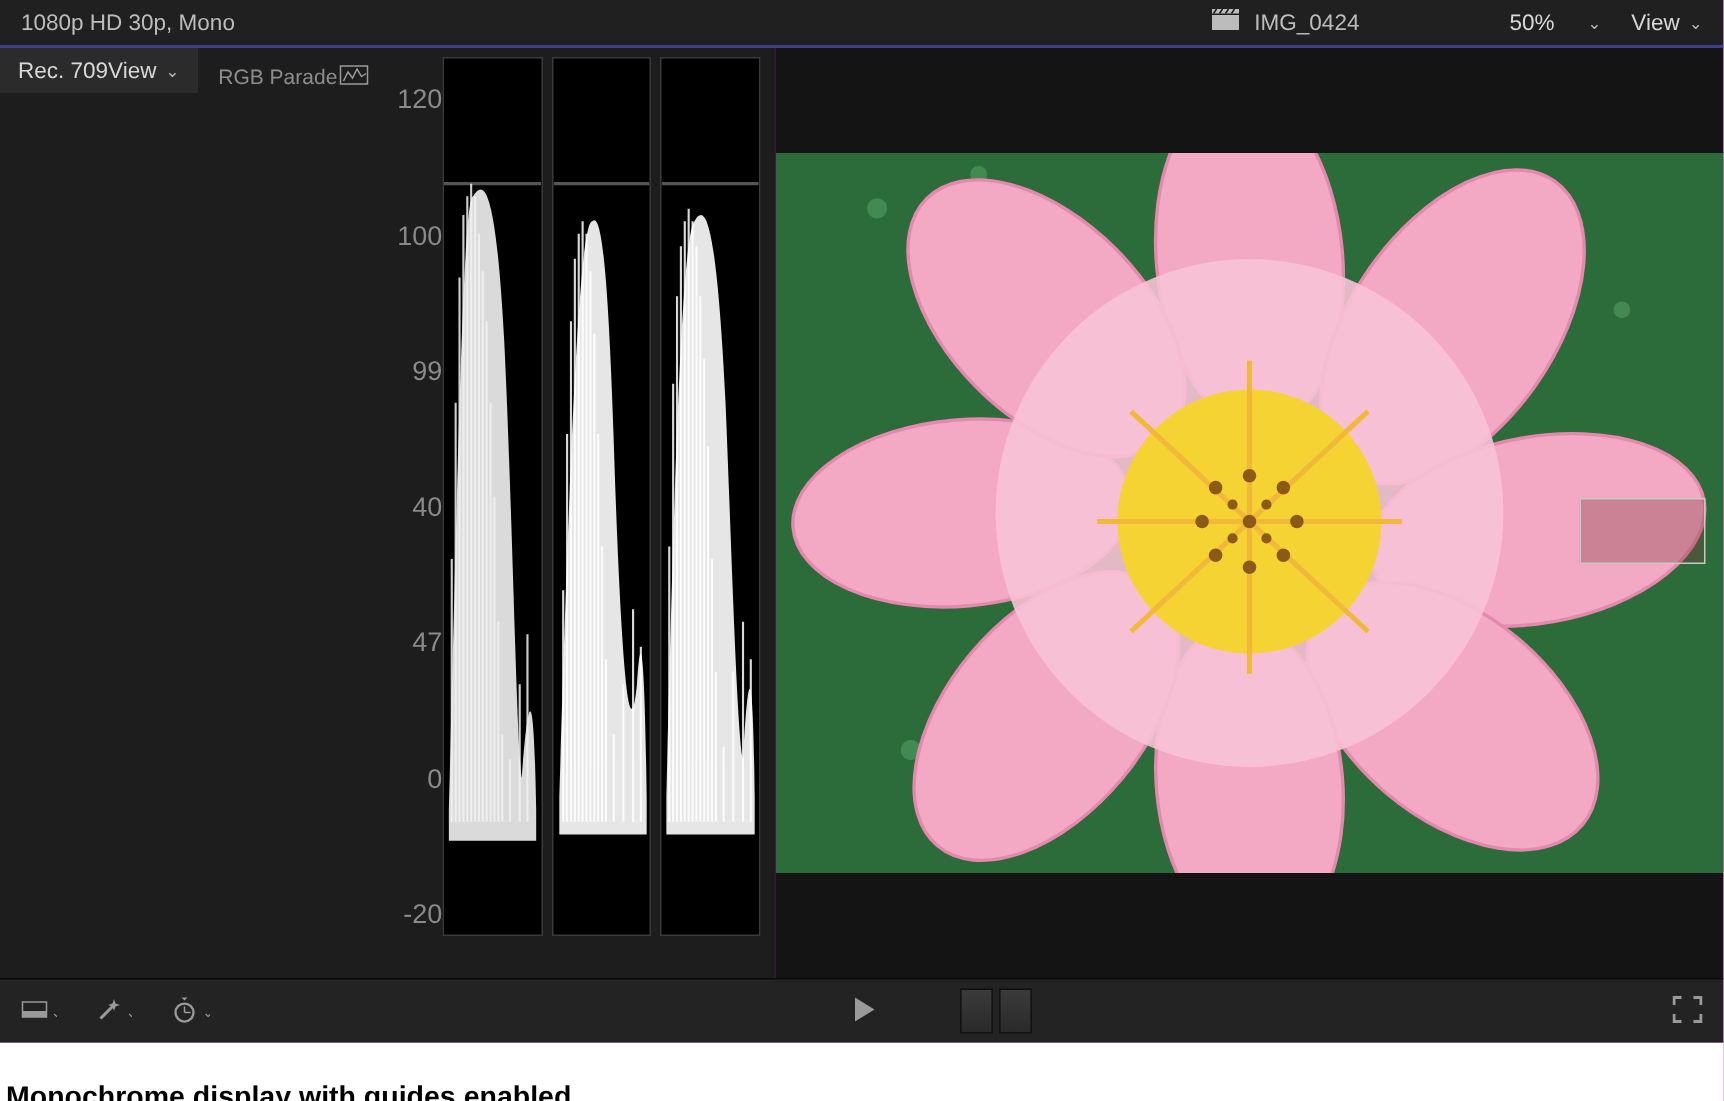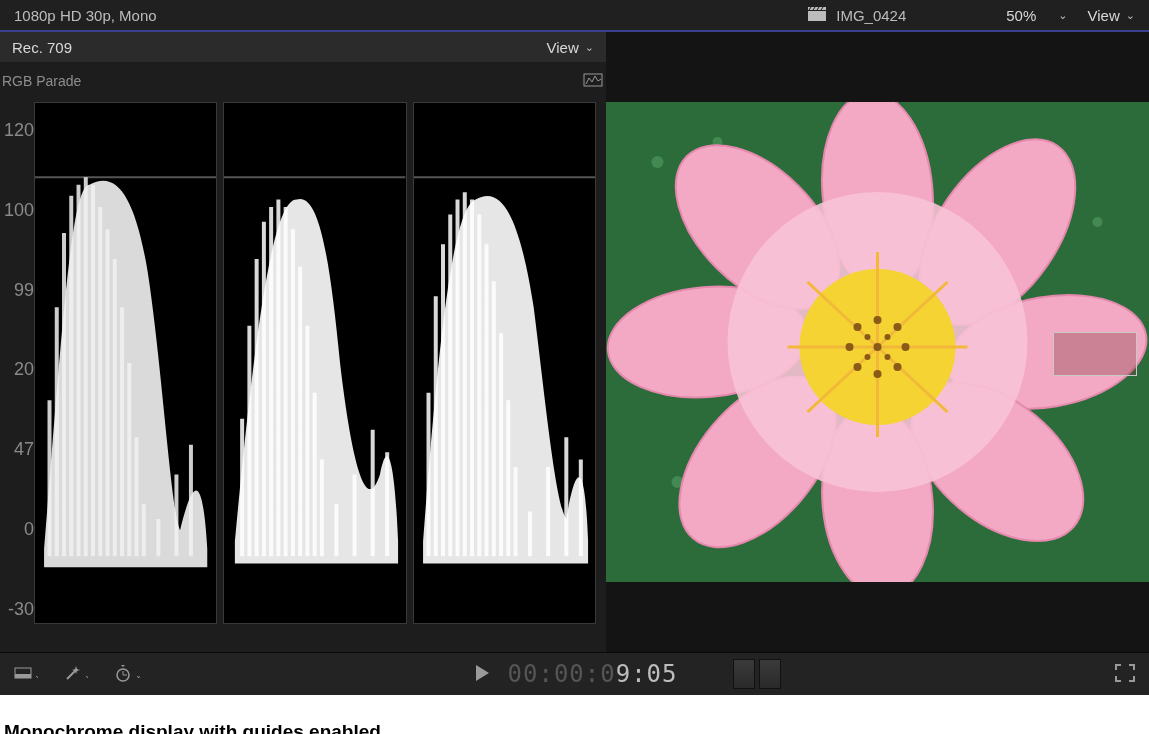"Rec. 709" .scopes { flex-direction: column -> row; width: 606px -> 517px }
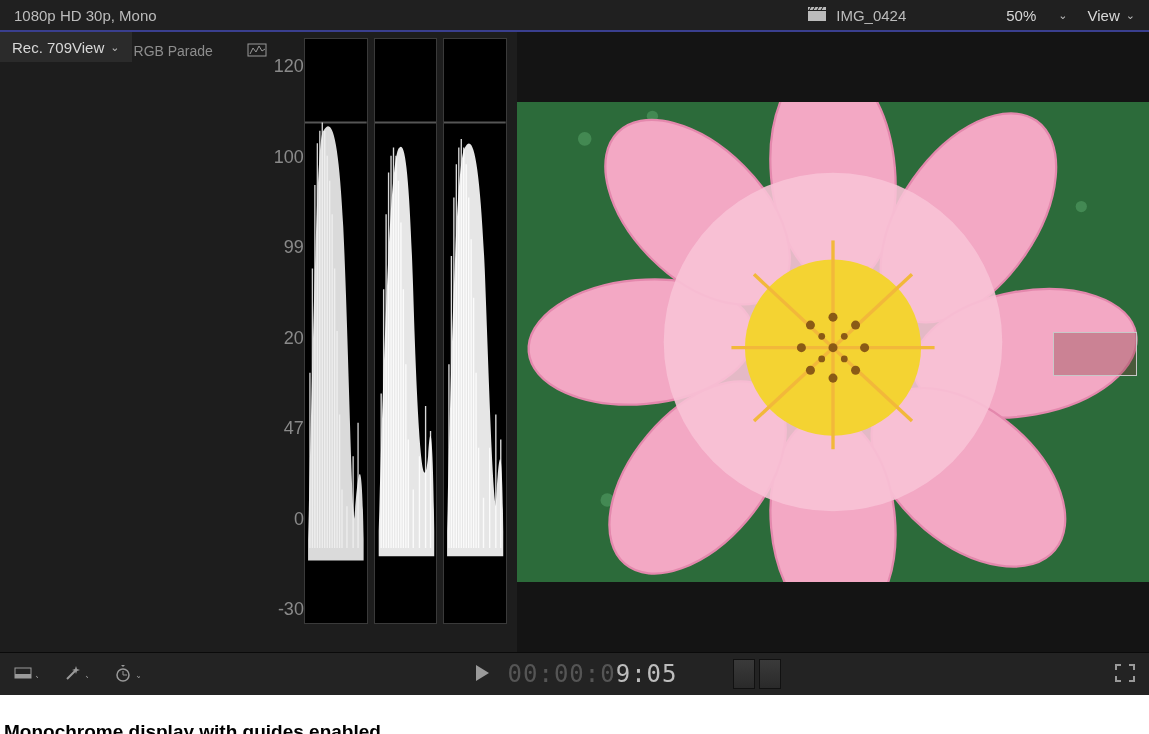"RGB Parade" .scope-title { gap: 33px -> none; padding: 4px 2px 0 -> 4px 14px 0 }
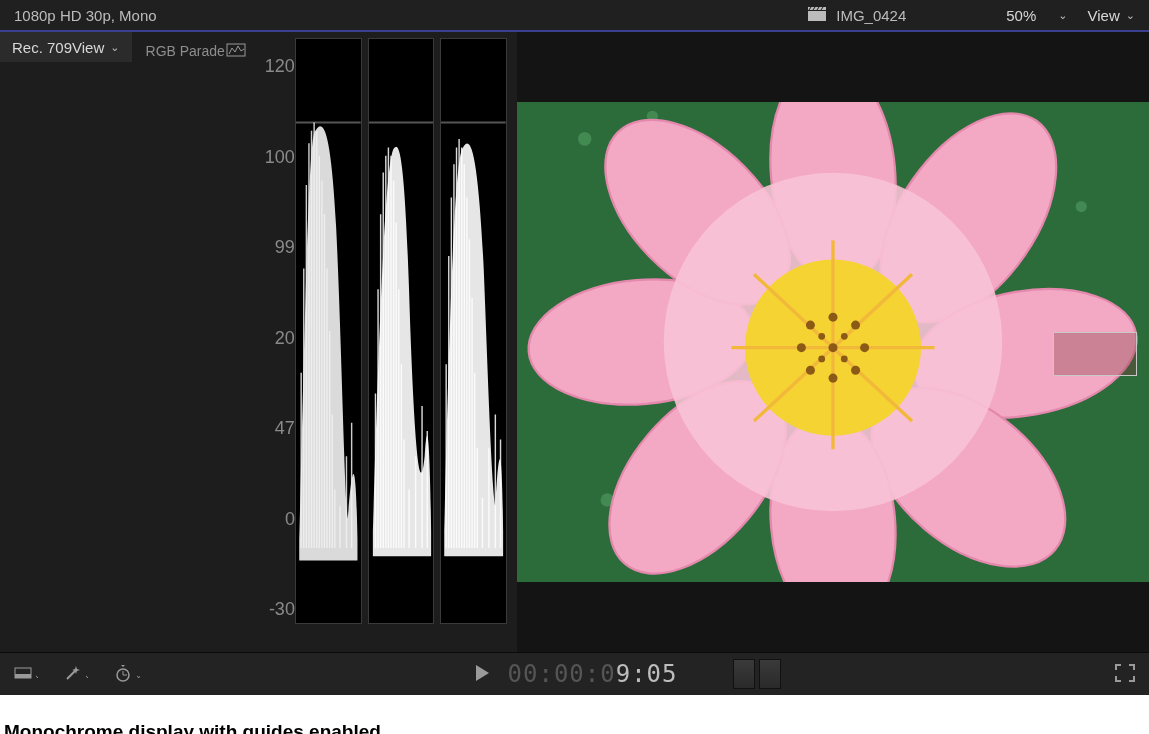"20" span { text: 20 -> 40 }
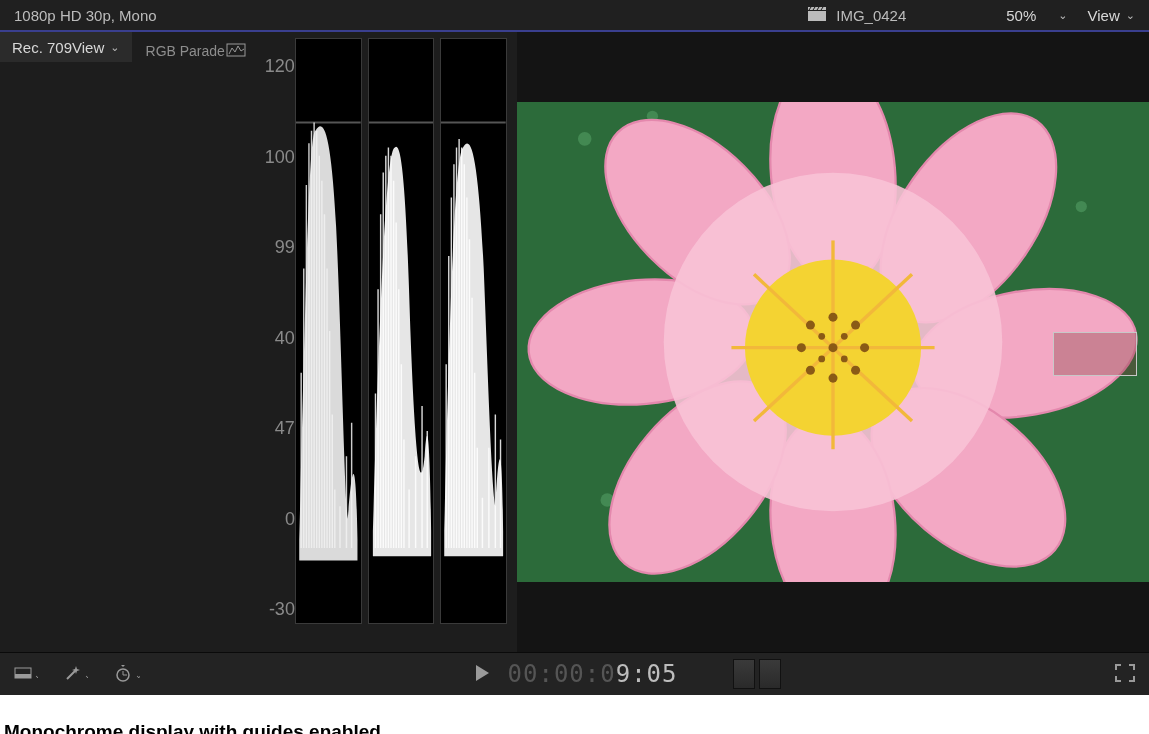"-30" span { text: -30 -> -20 }
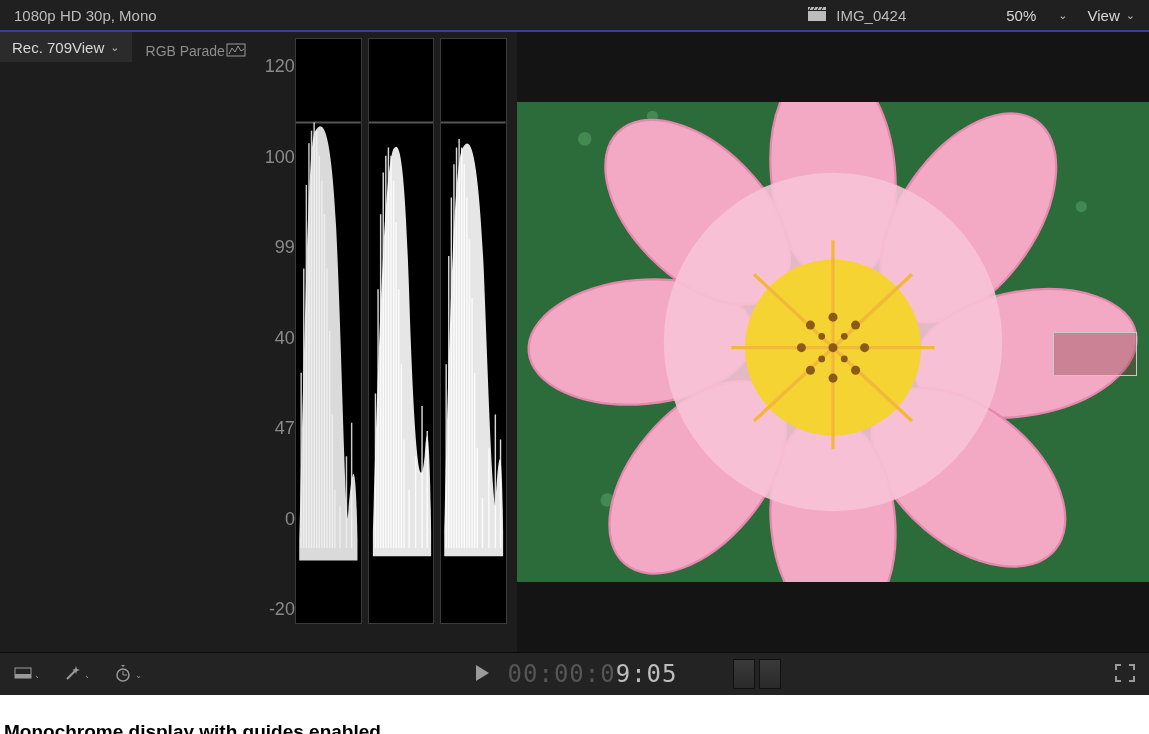"00:00:09:05" span.tc { html: <span> <span>00:00:0</span><span>9:05</span> </span> -> none }
